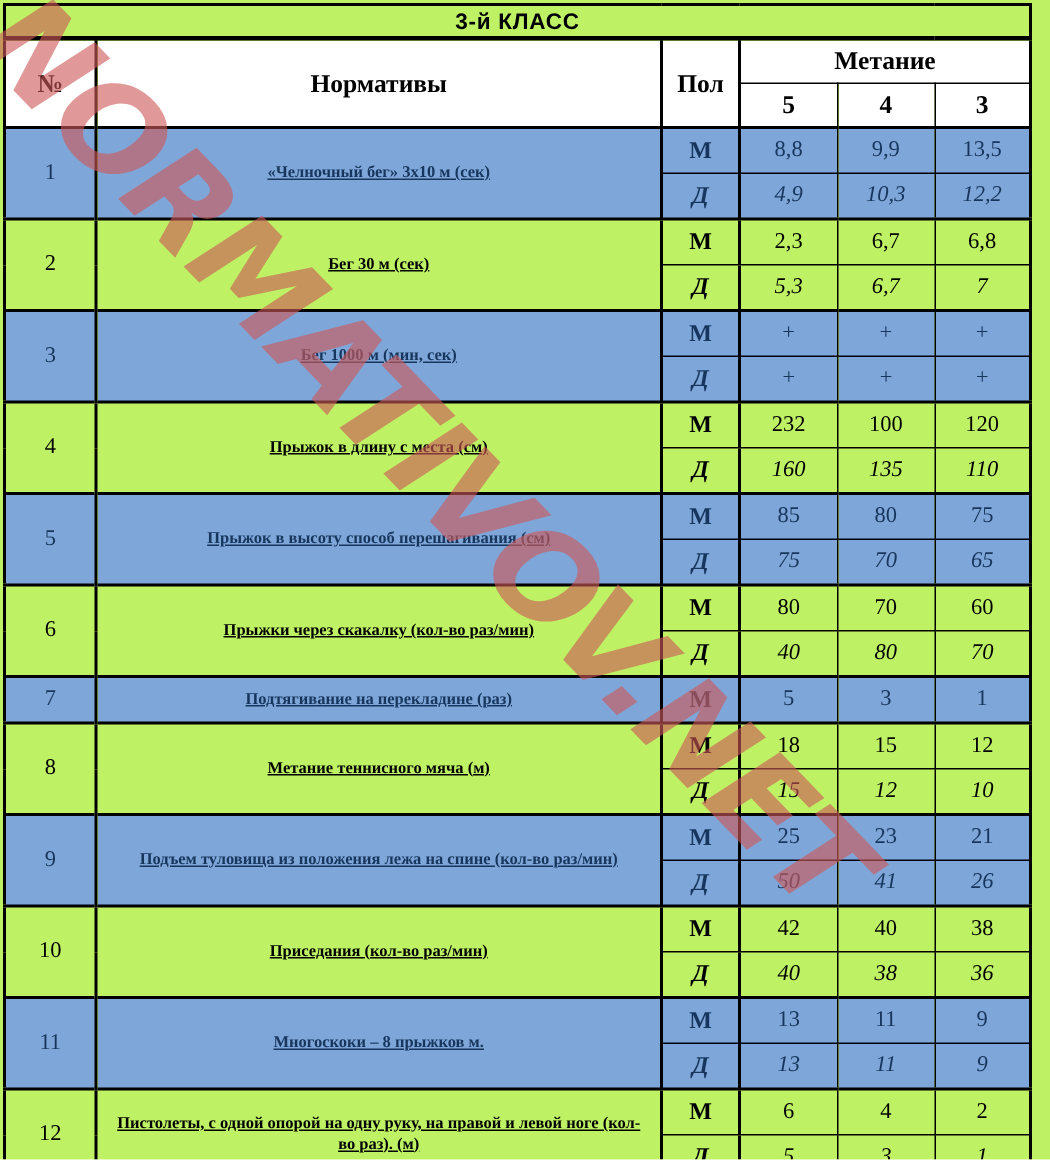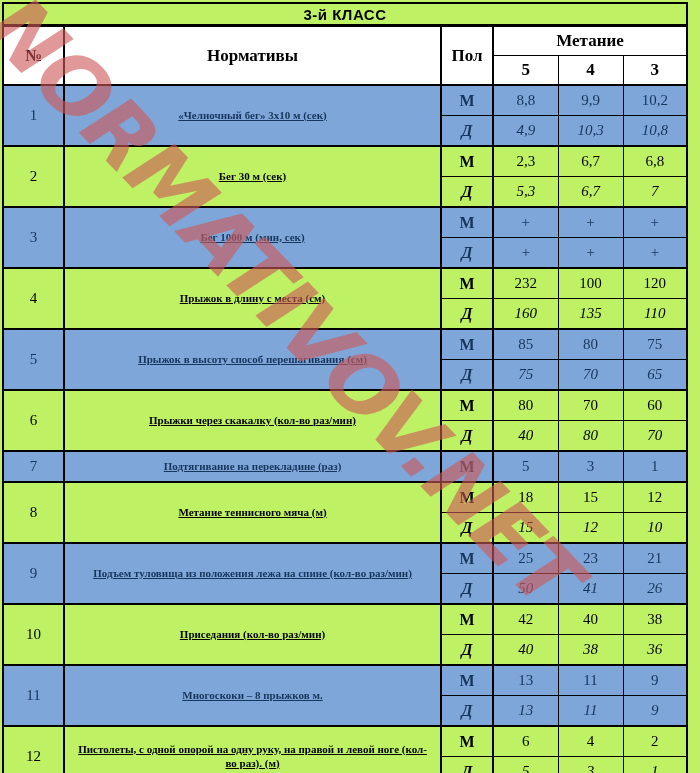"10,2" td.val { text: 10,2 -> 13,5 }
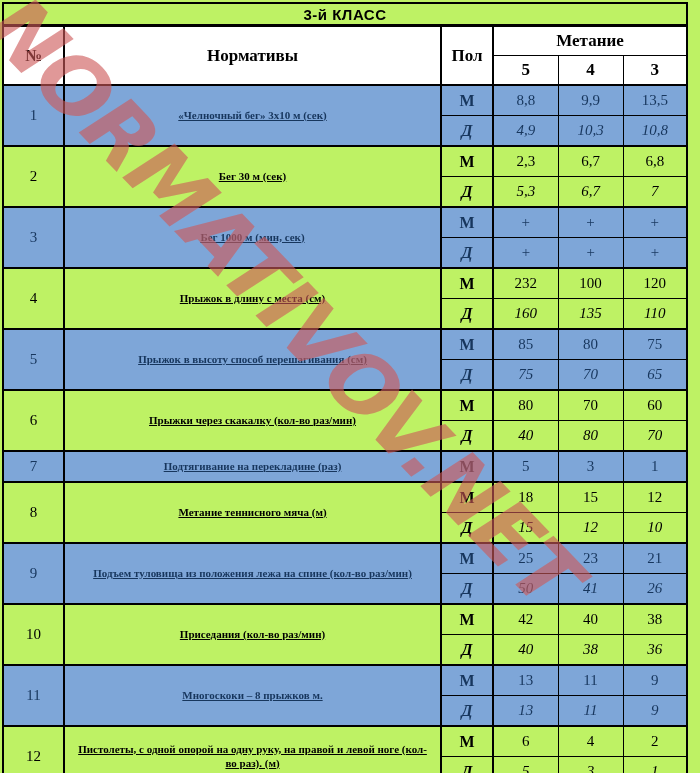"10,8" td.val { text: 10,8 -> 12,2 }
